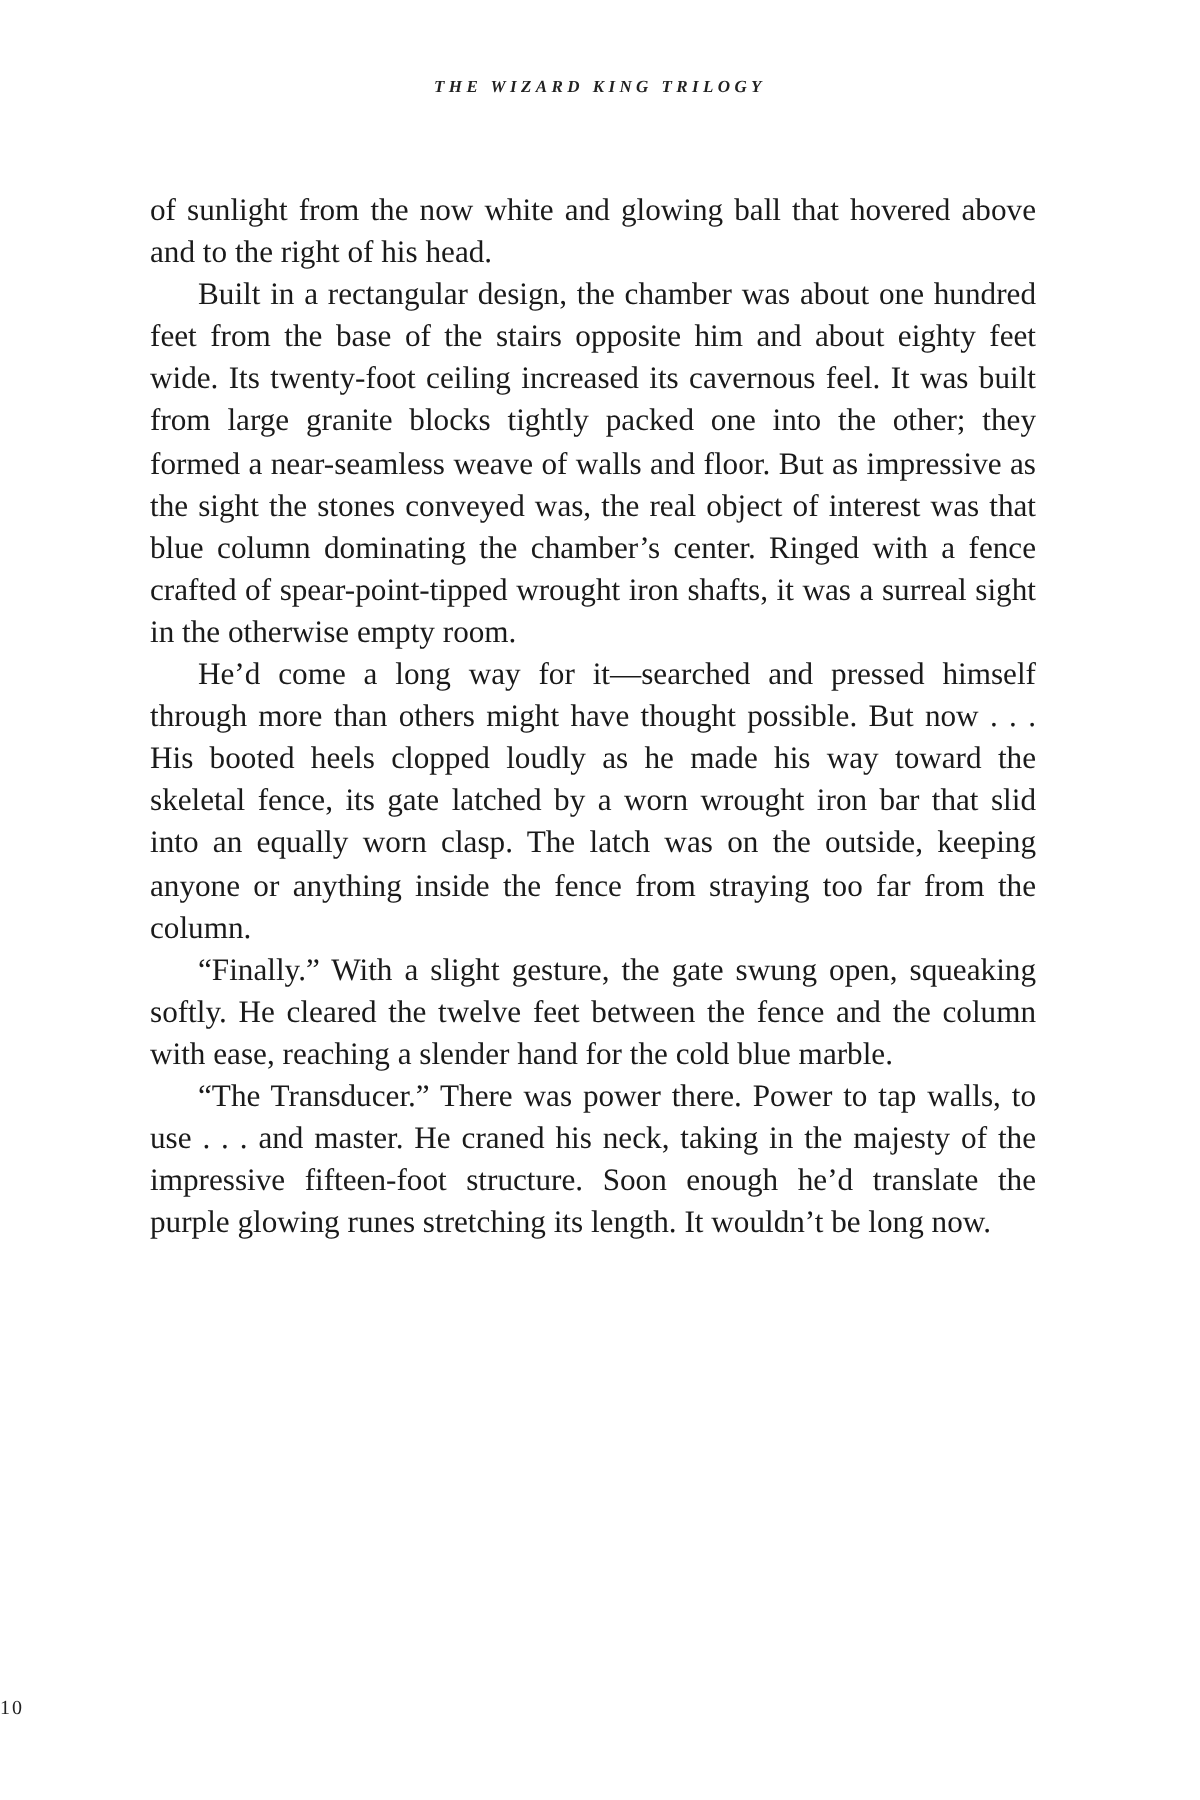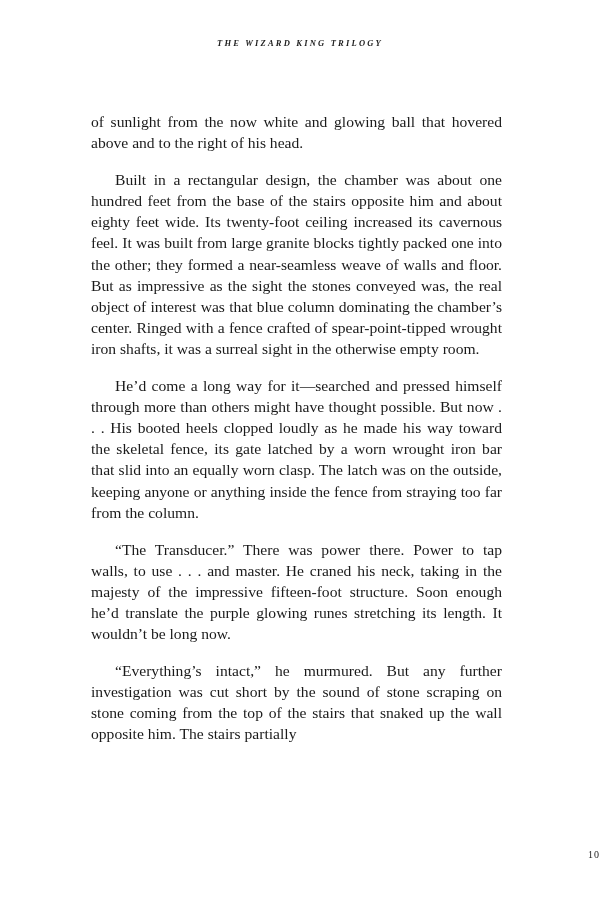"of sunlight from the now" .text-block p { margin: 16px -> 0 }
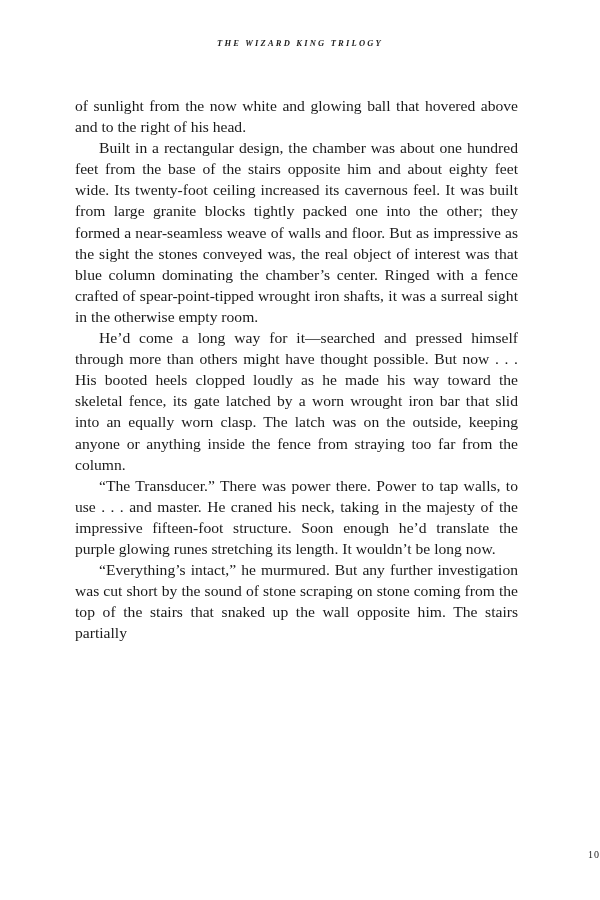"“Finally.” With a slight gesture," p { html: none -> <p>“Finally.” With a slight gesture, the gate swung open, squeaking softly. He cleared the twelve feet between the fence and the column with ease, reaching a slender hand for the cold blue marble.</p> }
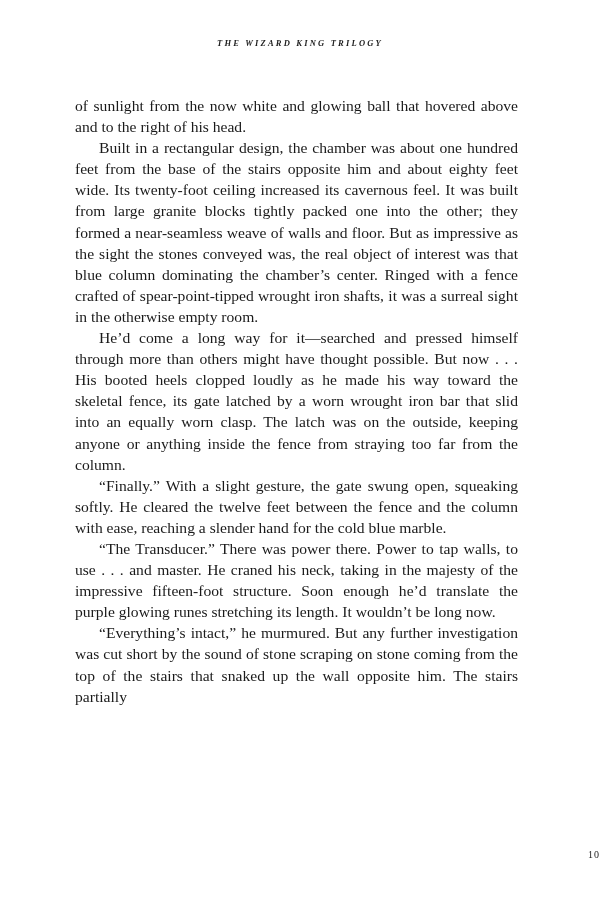"“Everything’s intact,” he murmured. But" p { html: <p>“Everything’s intact,” he murmured. But any further investigation was cut short by the sound of stone scraping on stone coming from the top of the stairs that snaked up the wall opposite him. The stairs partially</p> -> none }
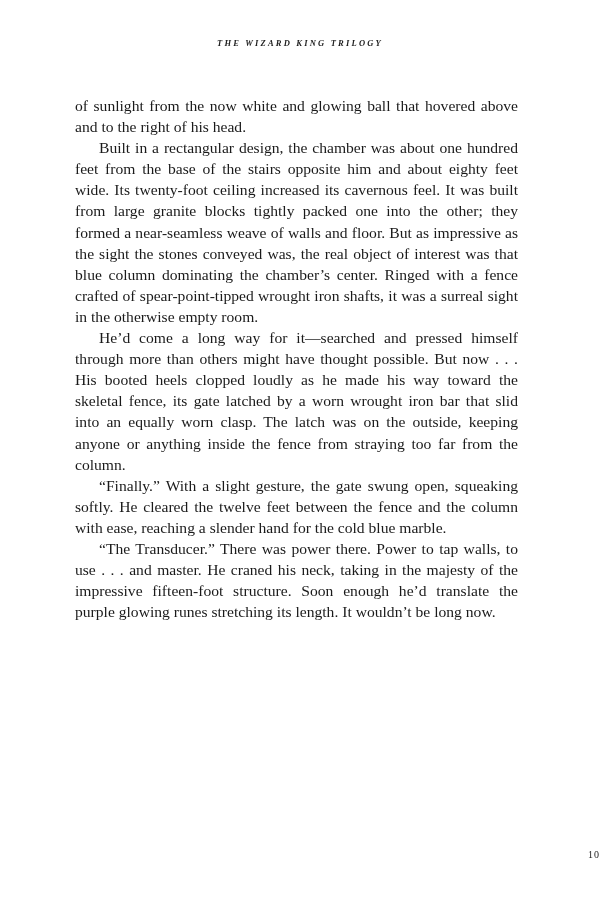"10" .folio { text-align: right -> left }
